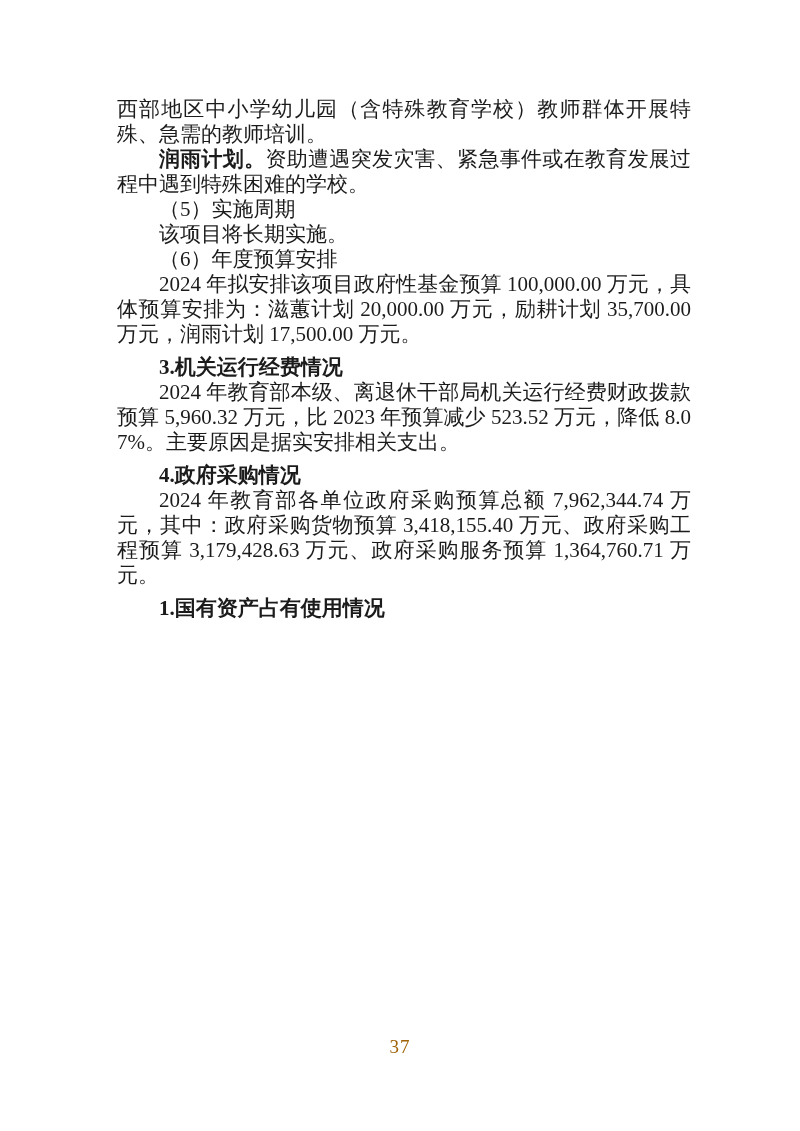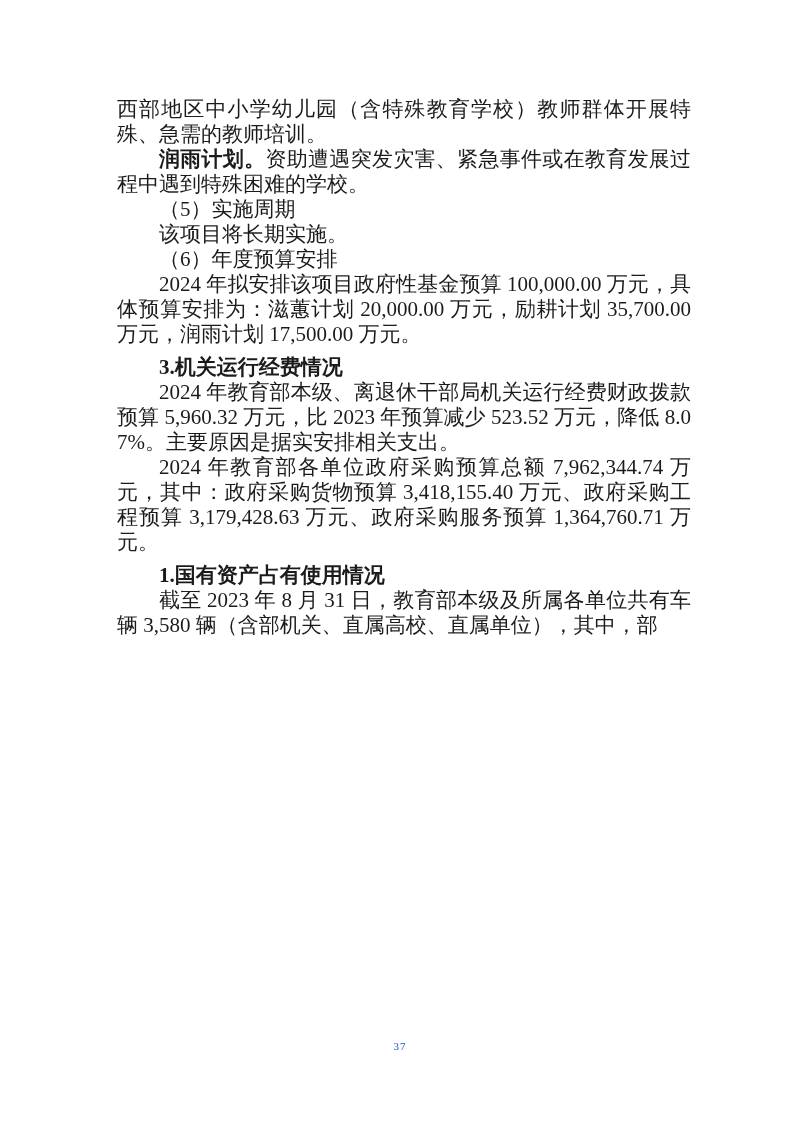"4.政府采购情况" p.indent { html: none -> <p>4.政府采购情况</p> }
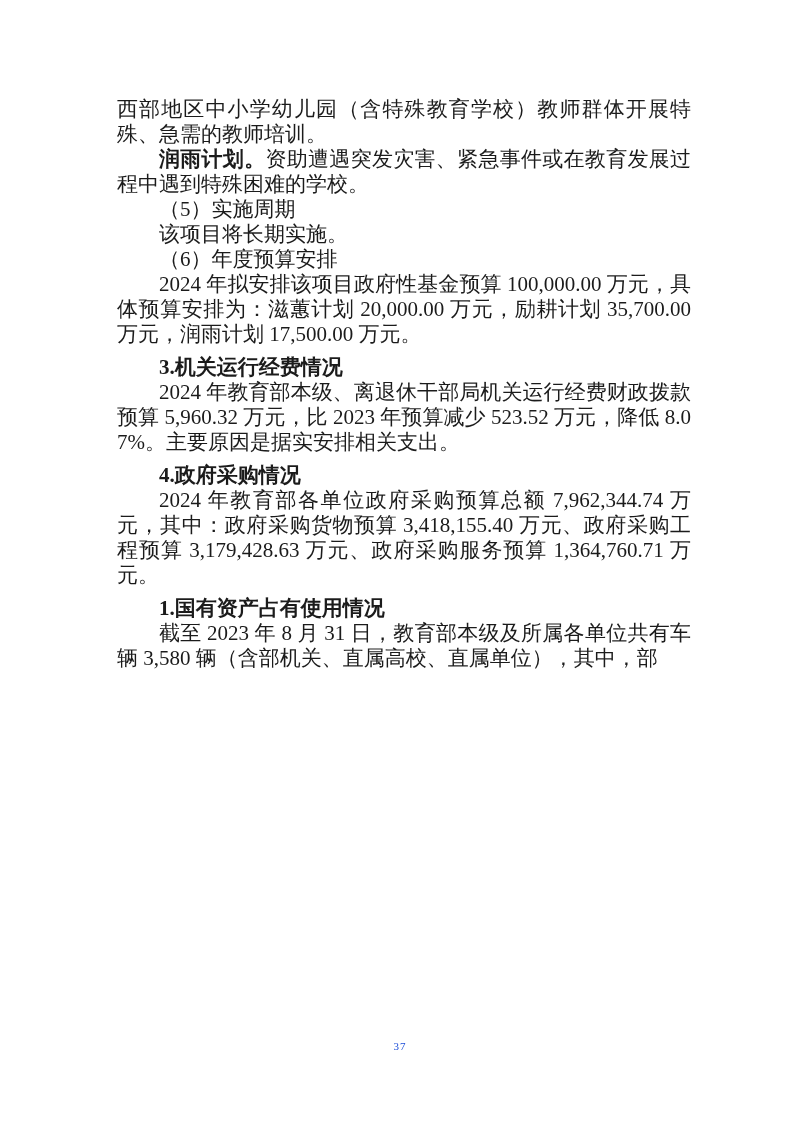"截至 2023 年 8 月" p.indent { html: <p>截至 2023 年 8 月 31 日，教育部本级及所属各单位共有车辆 3,580 辆（含部机关、直属高校、直属单位），其中，部</p> -> none }
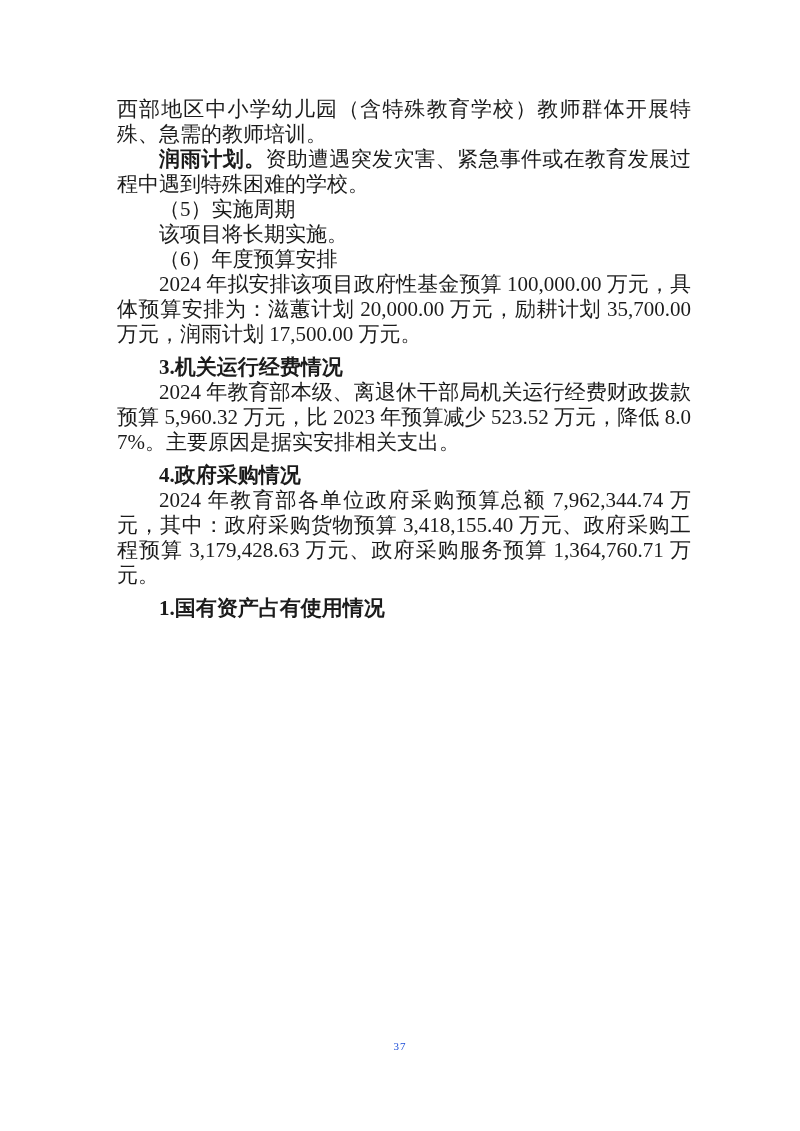"37" .page-number { color: #1d4ed8 -> #a16207; font-size: 11px -> 19px }
